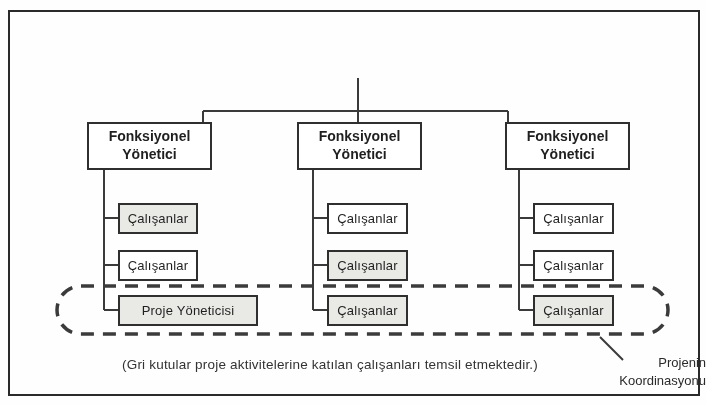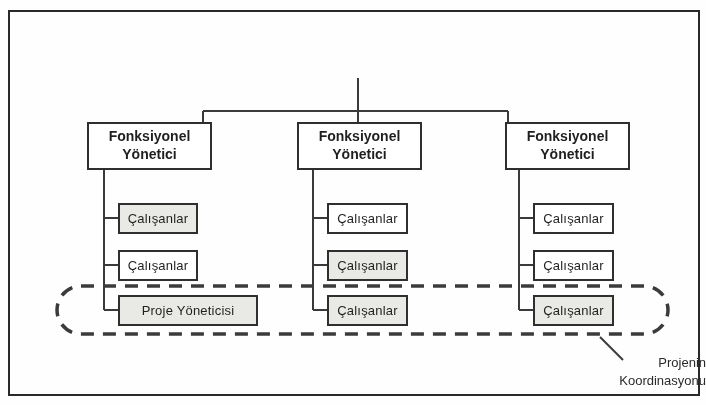"(Gri kutular proje aktivitelerine" div.caption { html: none -> <div>(Gri kutular proje aktivitelerine katılan çalışanları temsil etmektedir.)</div> }
